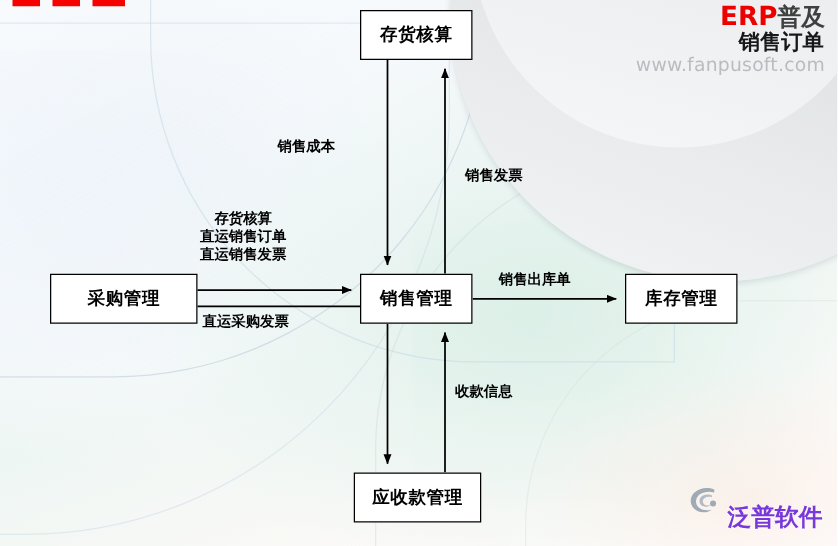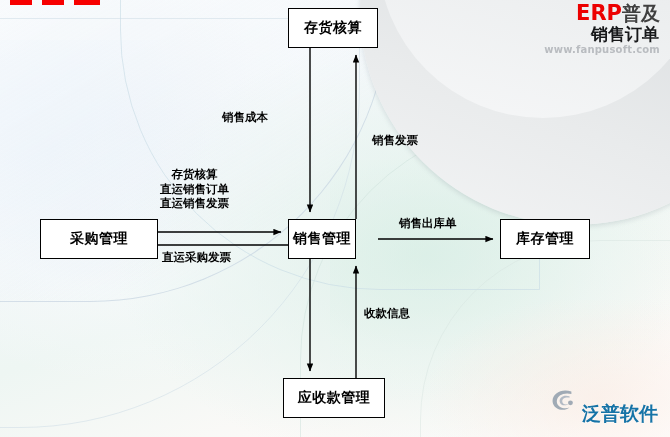"www.fanpusoft.com" #brand .url { font-size: 10px -> 15px; font-weight: bold -> normal }
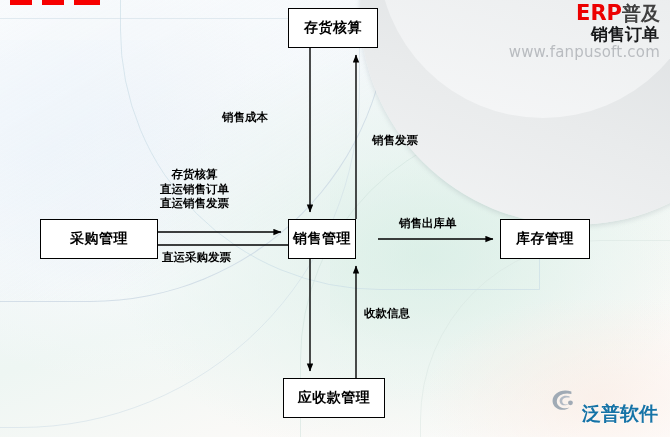"销售管理" div.node { width: 68px -> 90px }
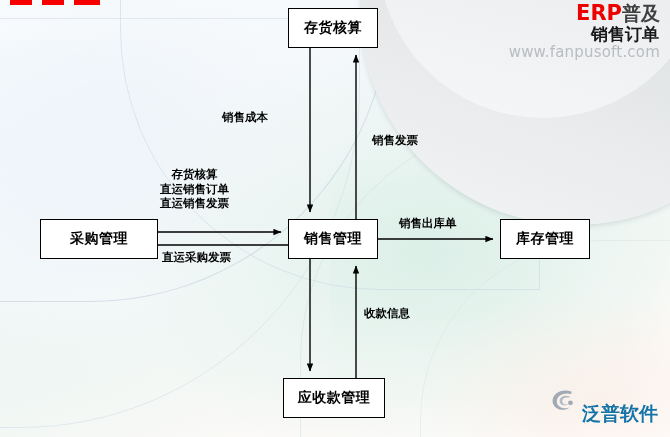"泛普软件" #watermark .wm-text { color: #0369a1 -> #6d28d9 }
